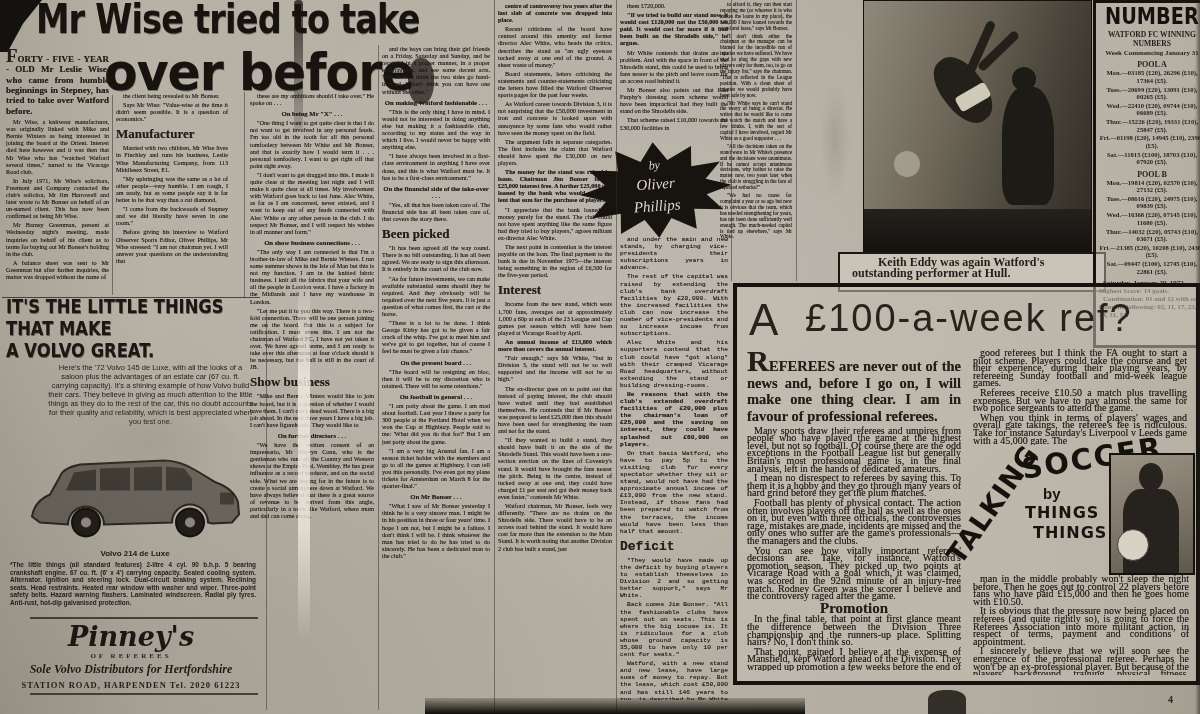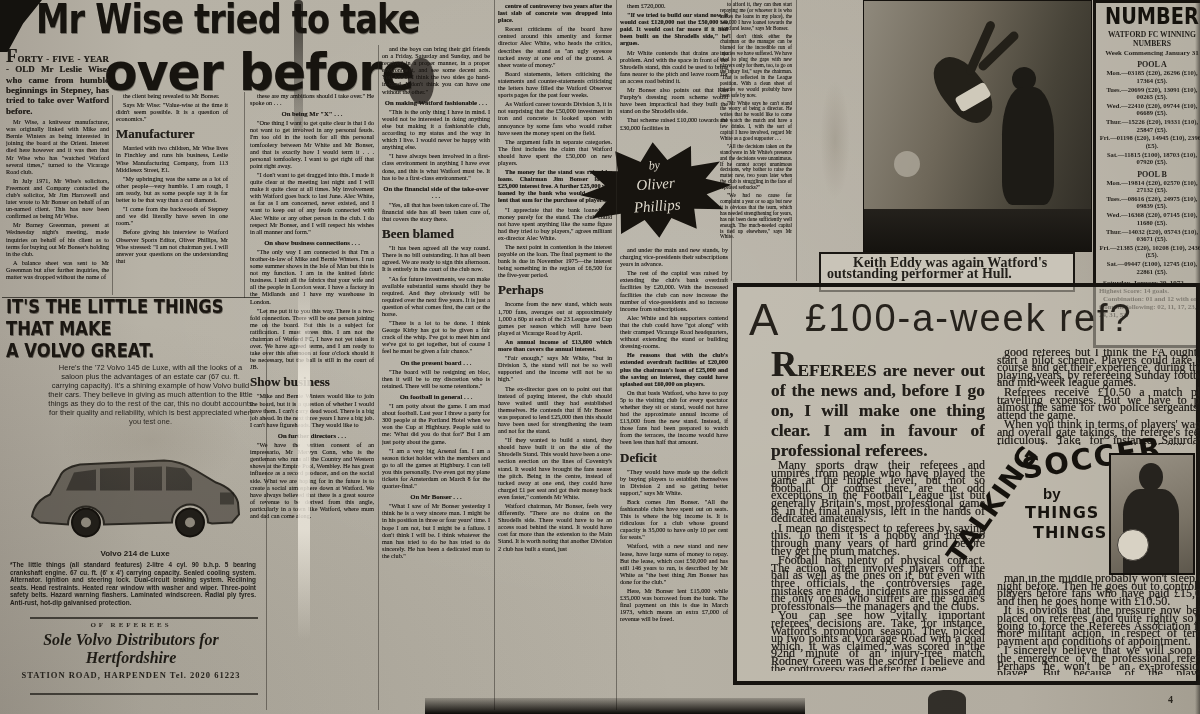"Been blamed" p.para { text: blamed -> picked }
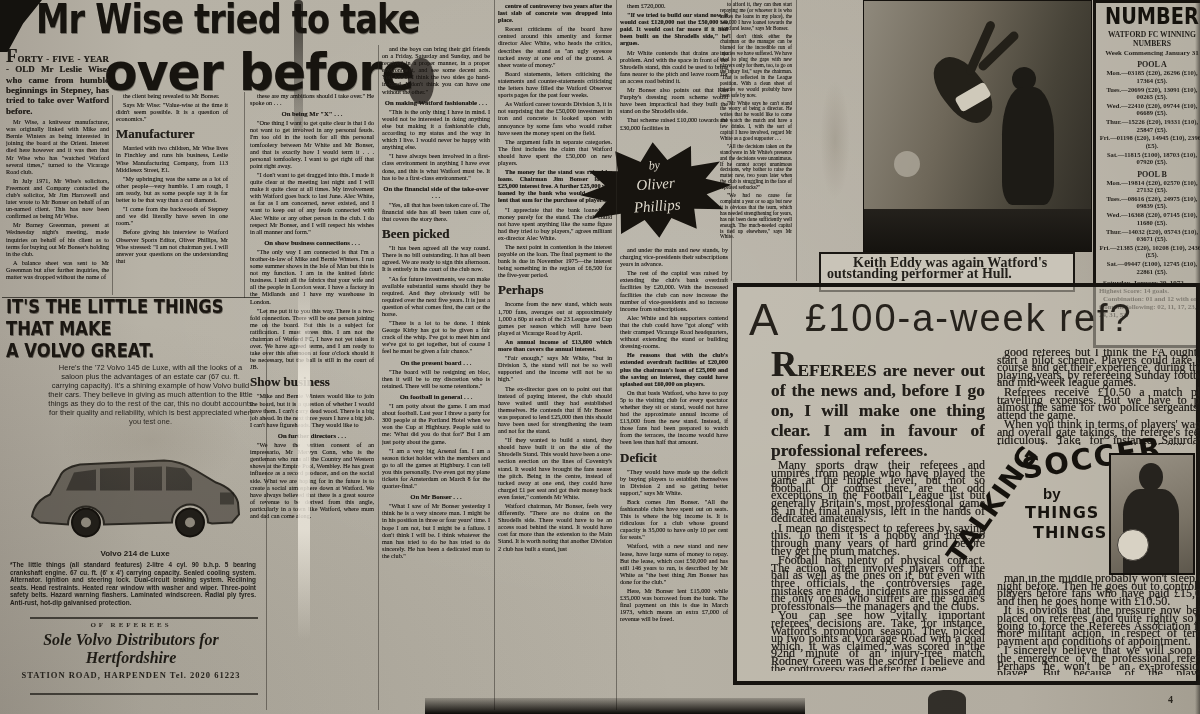"Keith Eddy was again Watford's" div { font-size: 14px -> 12px; left: 819px -> 838px; padding: 3px 6px -> 3px 12px }
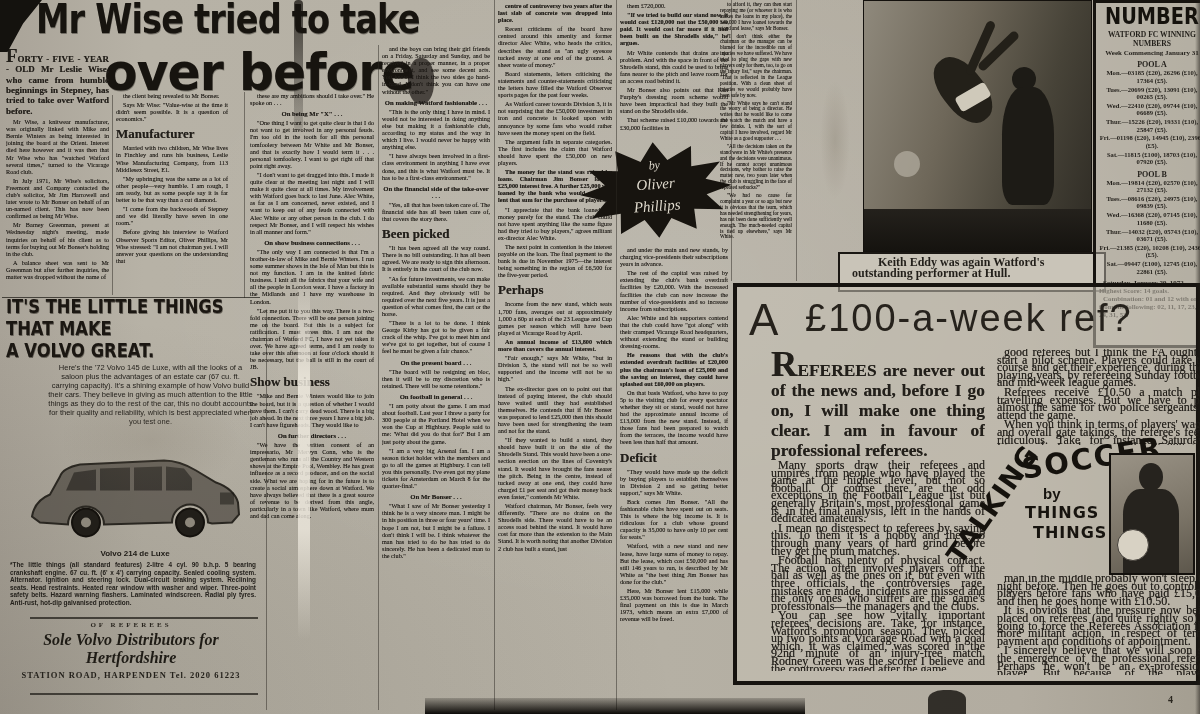"Perhaps" p.para { text: Perhaps -> Interest }
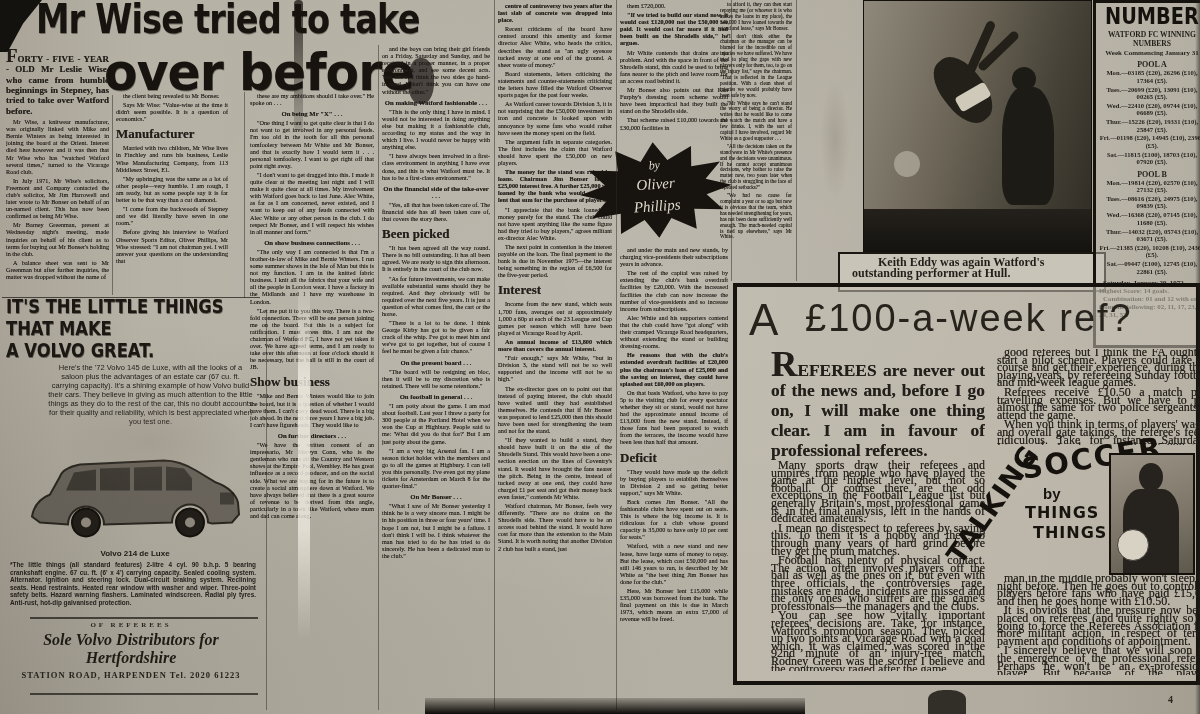"REFEREES are never out of" .f7 { font-size: 12px -> 10px; margin-left: 24px -> none }
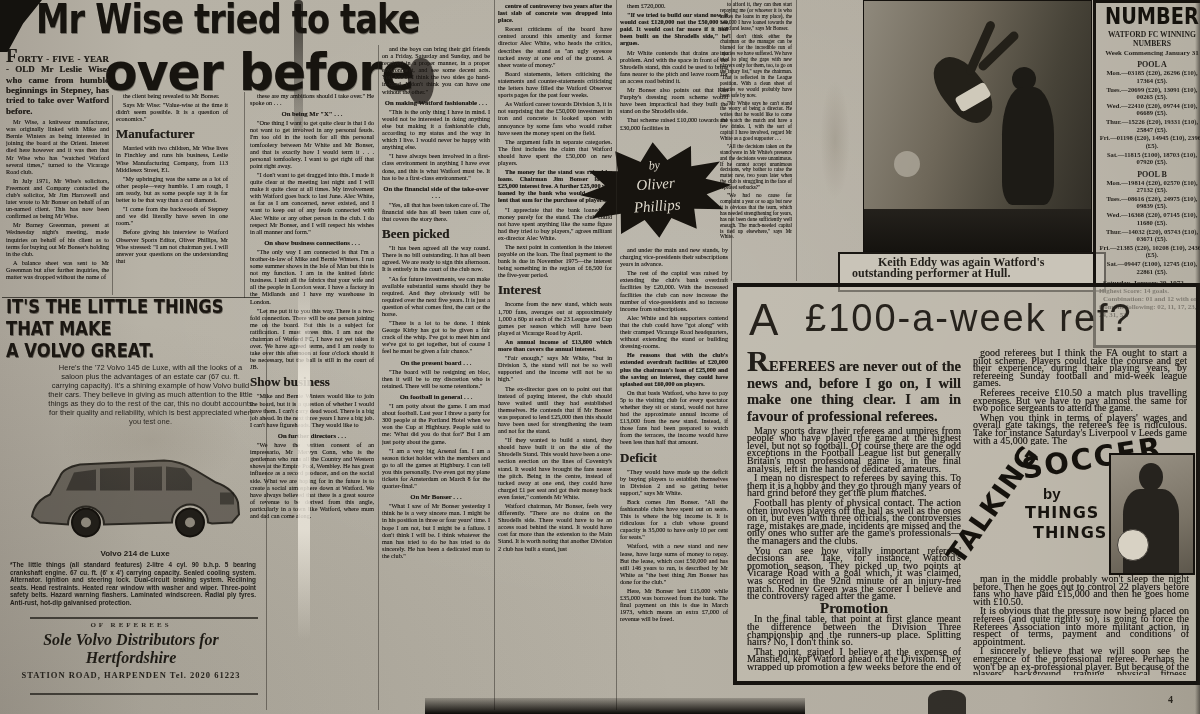"Deficit" div.tcol { font-family: none -> Liberation Mono, monospace; top: 246px -> 236px }
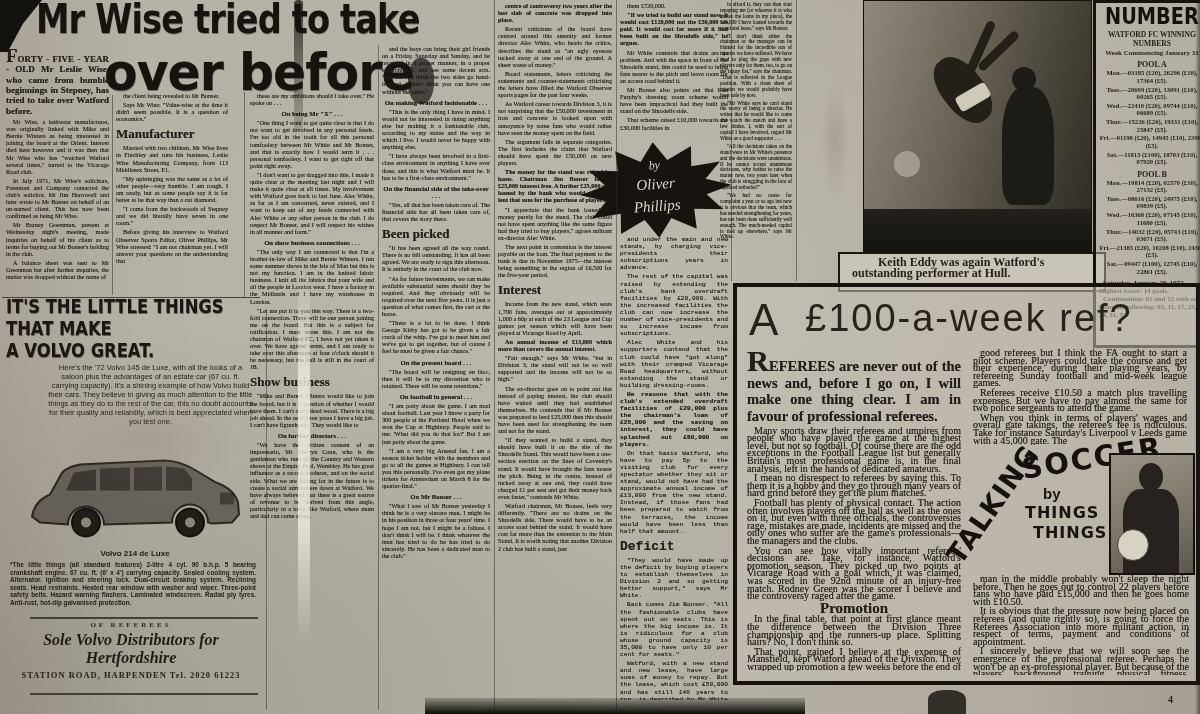"Pinney's" div { html: none -> <div>Pinney's</div> }
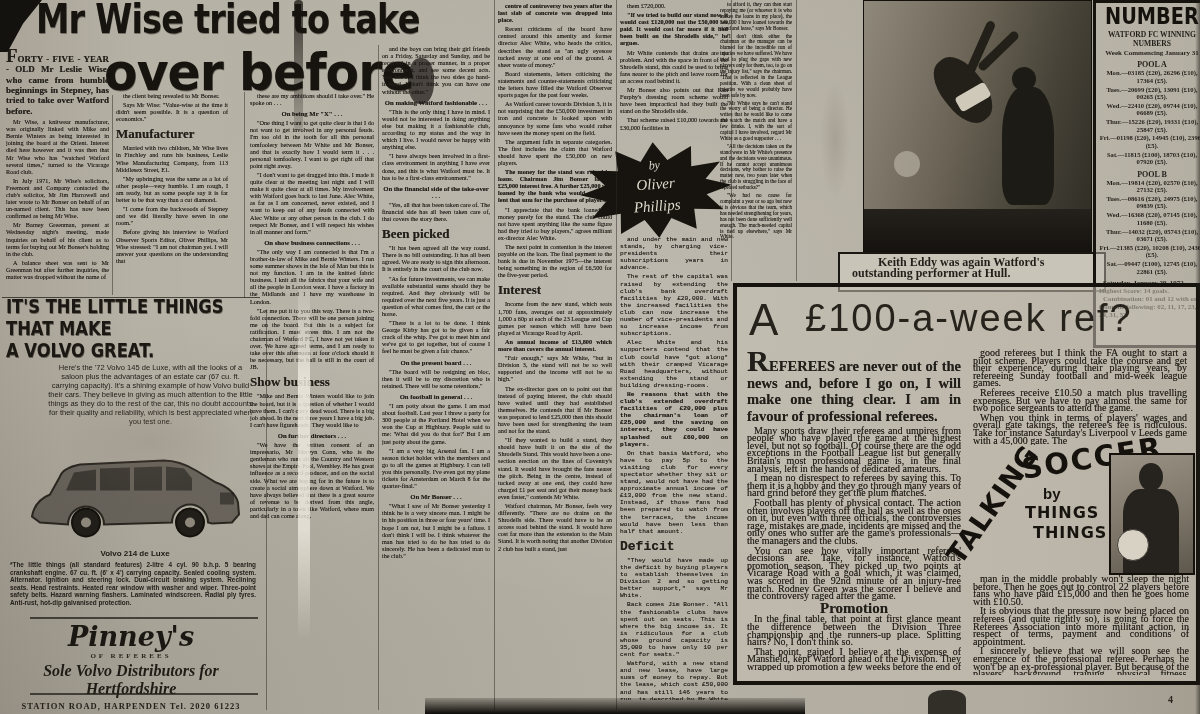"Sole Volvo Distributors for" div { font-size: 16px -> 12px }
